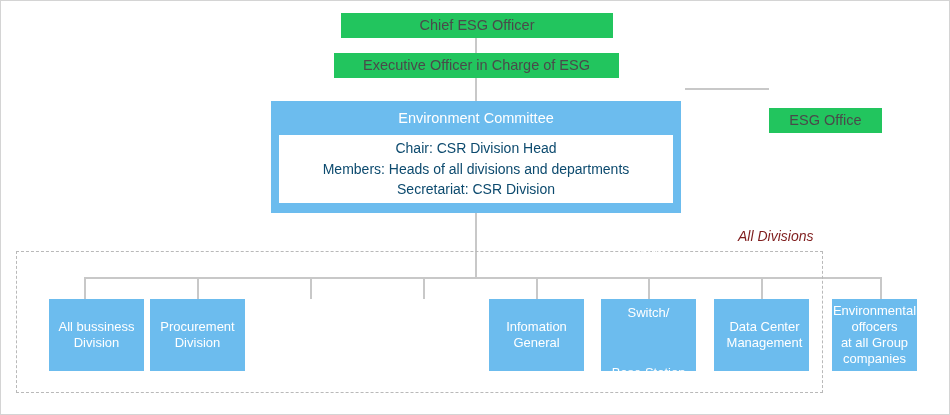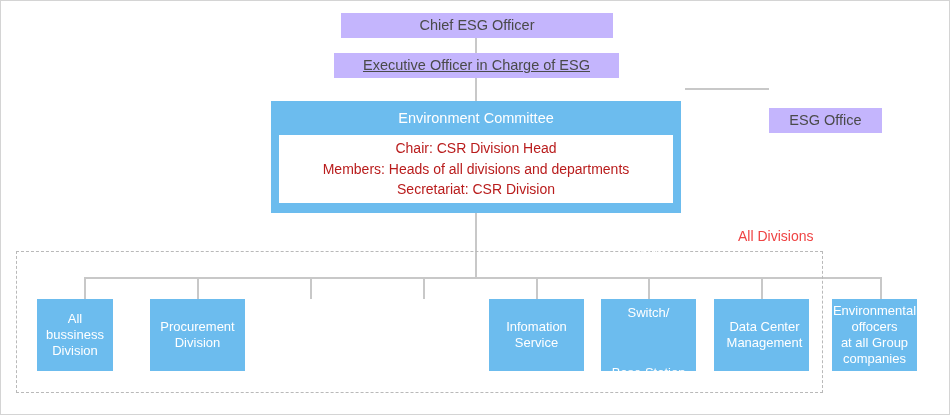"Chief ESG Officer" .bar-pale { background: #c4b5fd -> #22c55e }
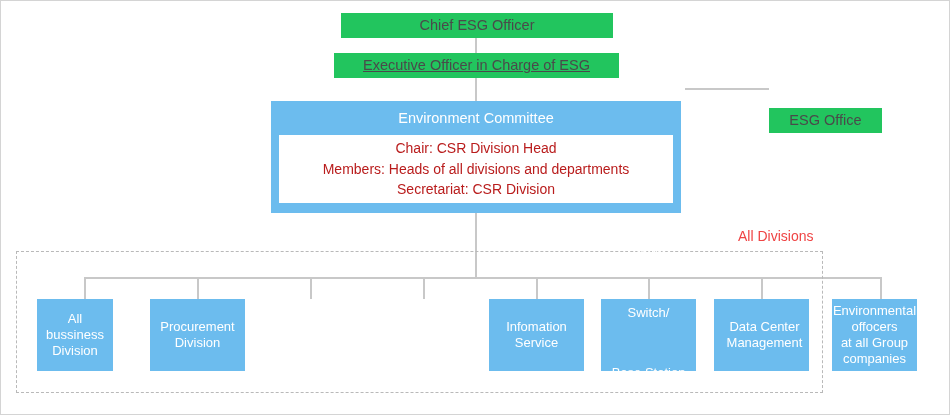"Executive Officer in Charge of" div.node { text-decoration: underline -> none }
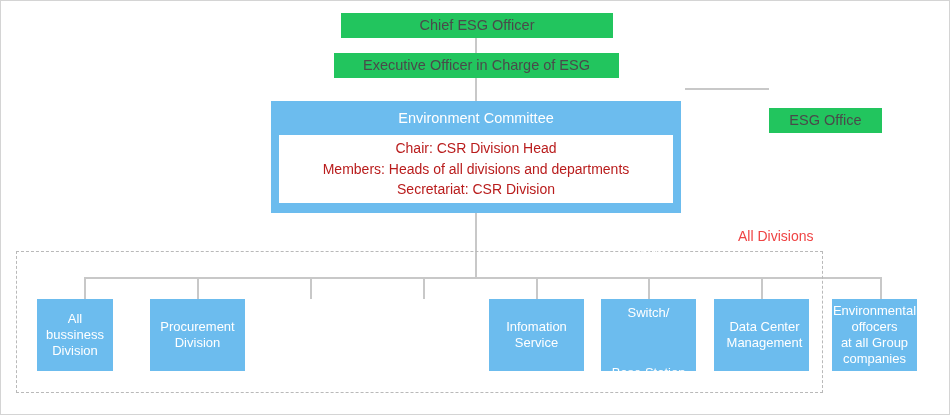"Chair: CSR Division Head" .committee-body { color: #b91c1c -> #0c4a6e }
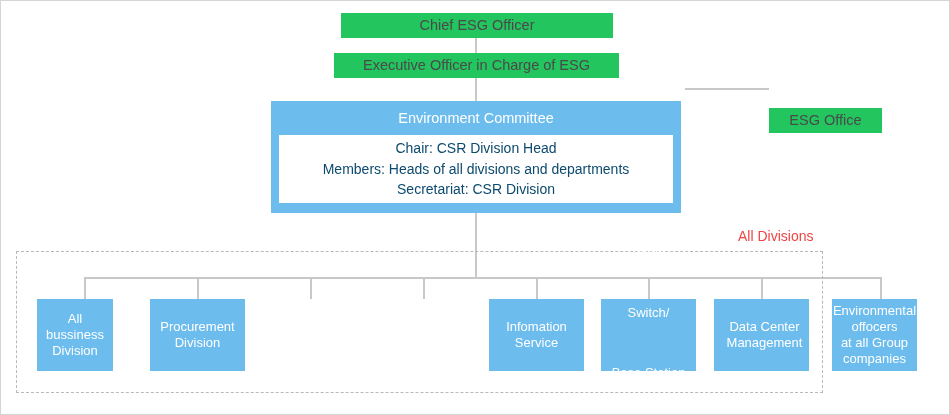"All Divisions" .dashed-label { color: #ef4444 -> #7f1d1d; font-style: none -> italic }
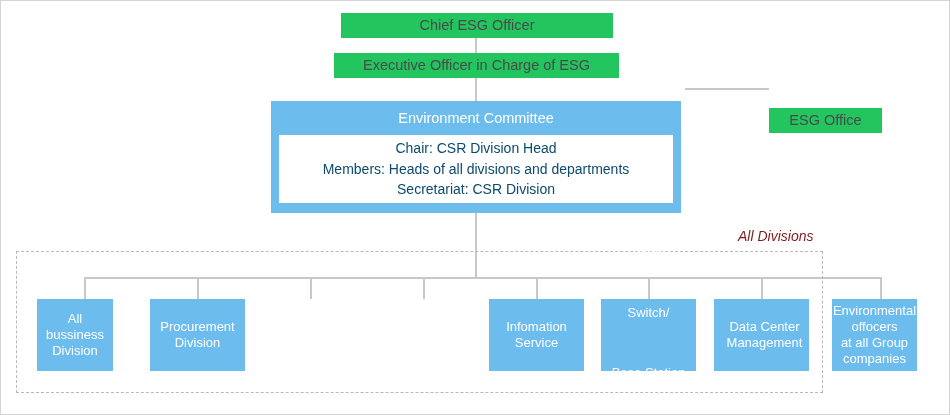"All bussiness" div.node { left: 36px -> 48px; width: 76px -> 95px }
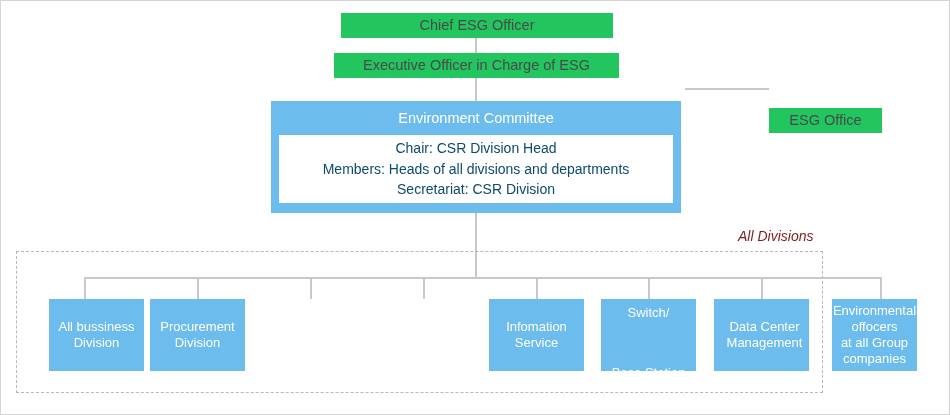"Service" span { text: Service -> General }
